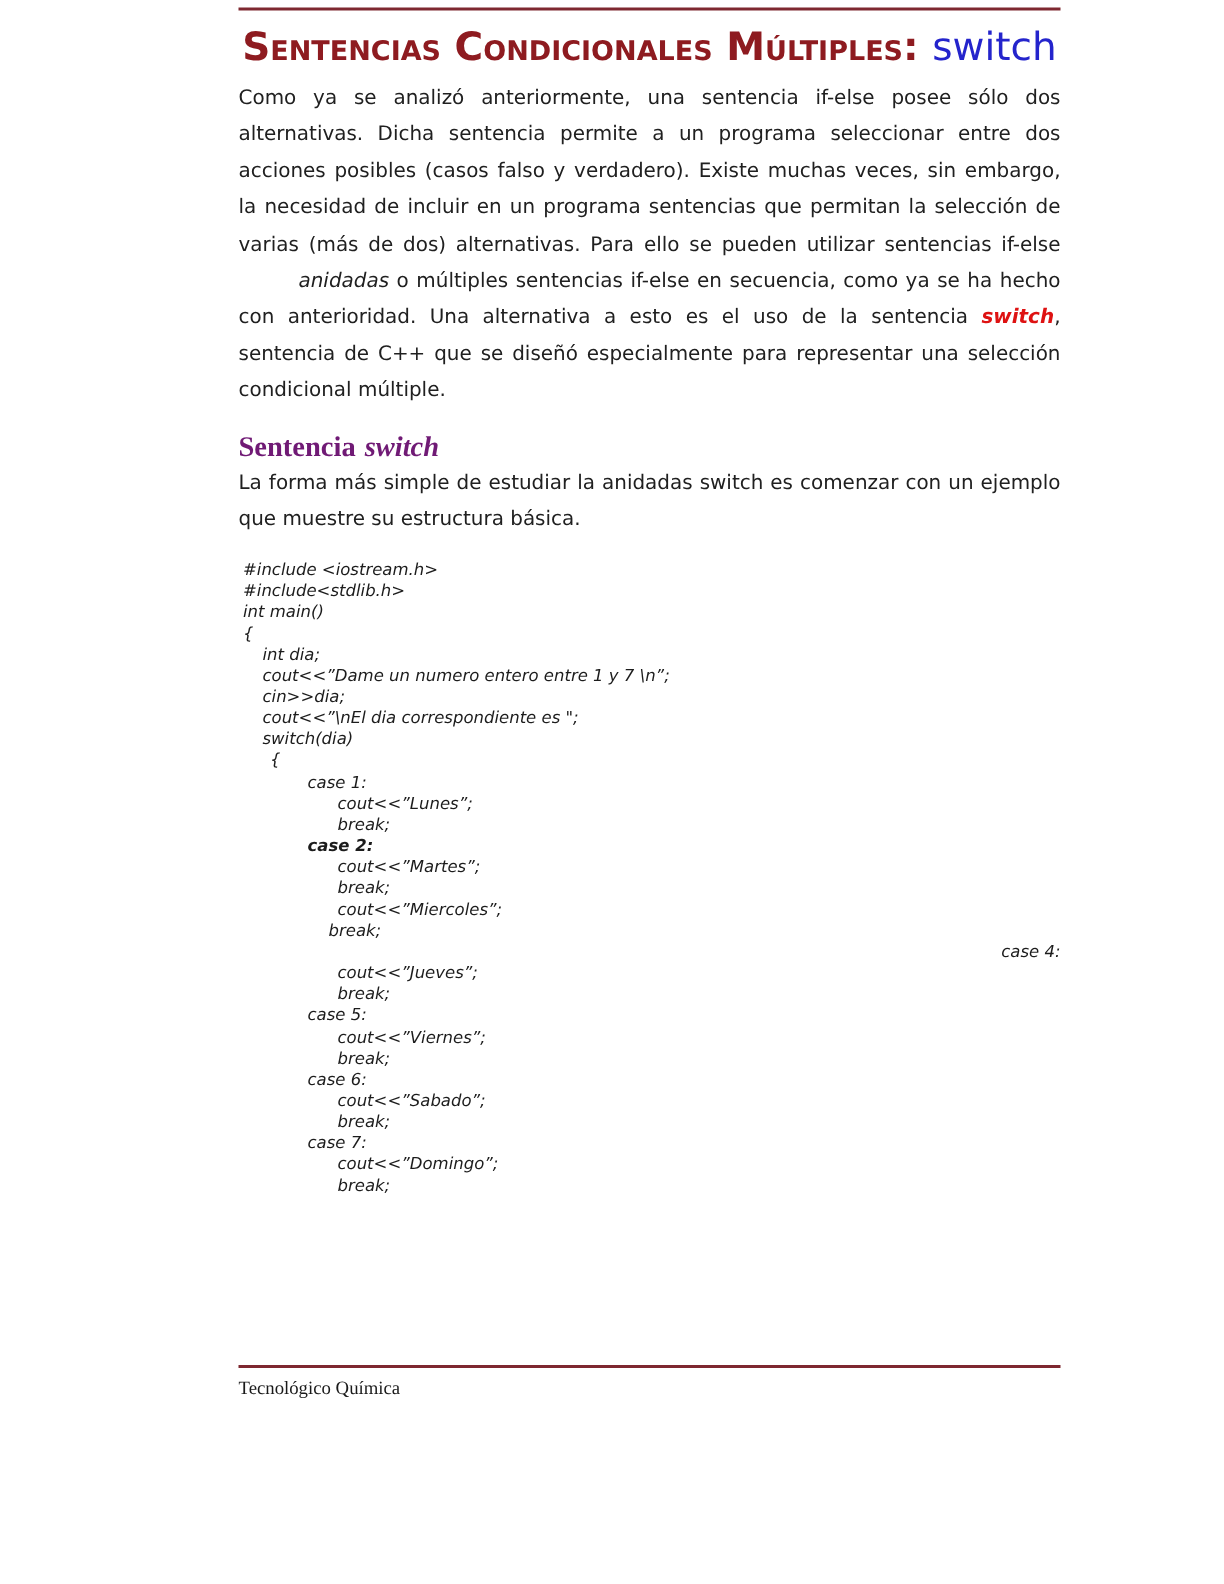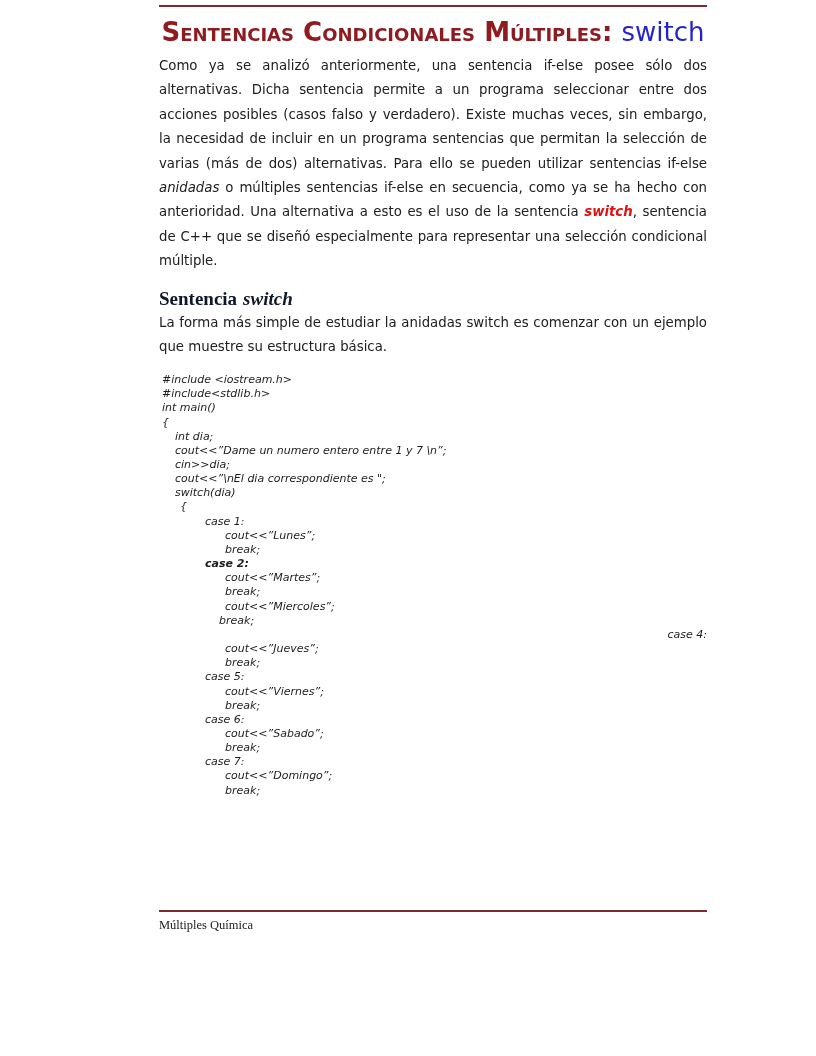"anidadas" .seg-italic { margin-left: none -> 40px }
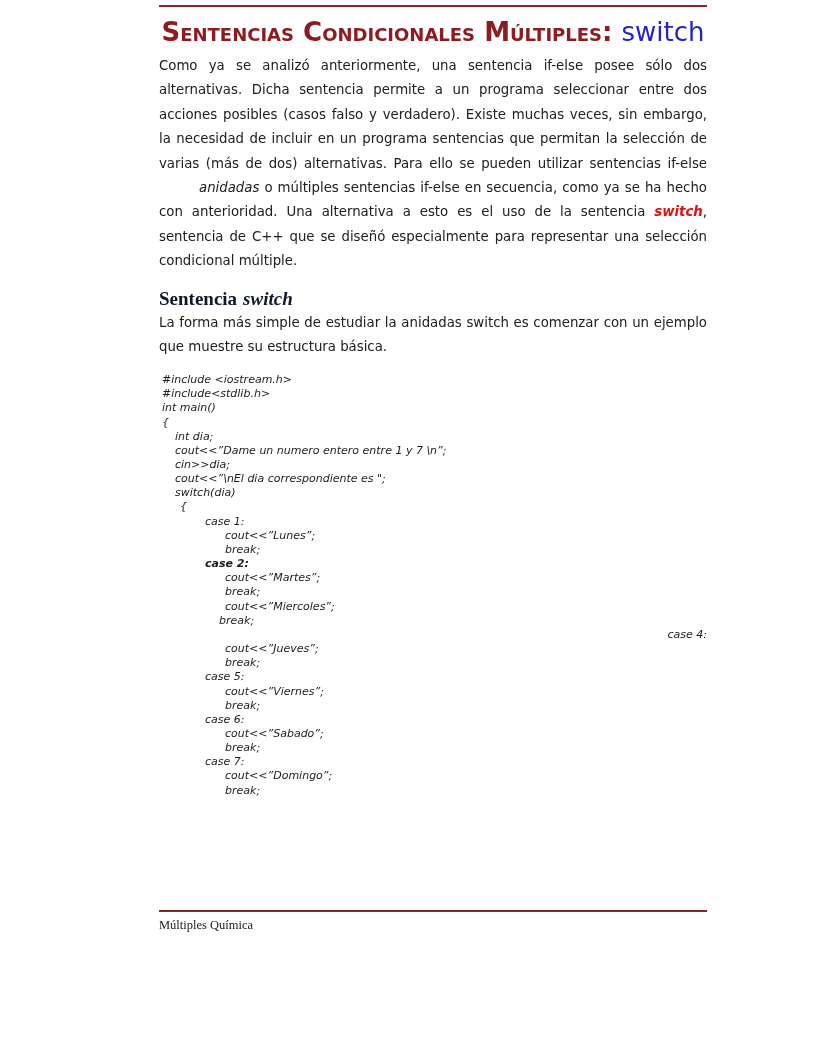"Sentencia switch" .sect-head { color: #0f172a -> #701a75 }
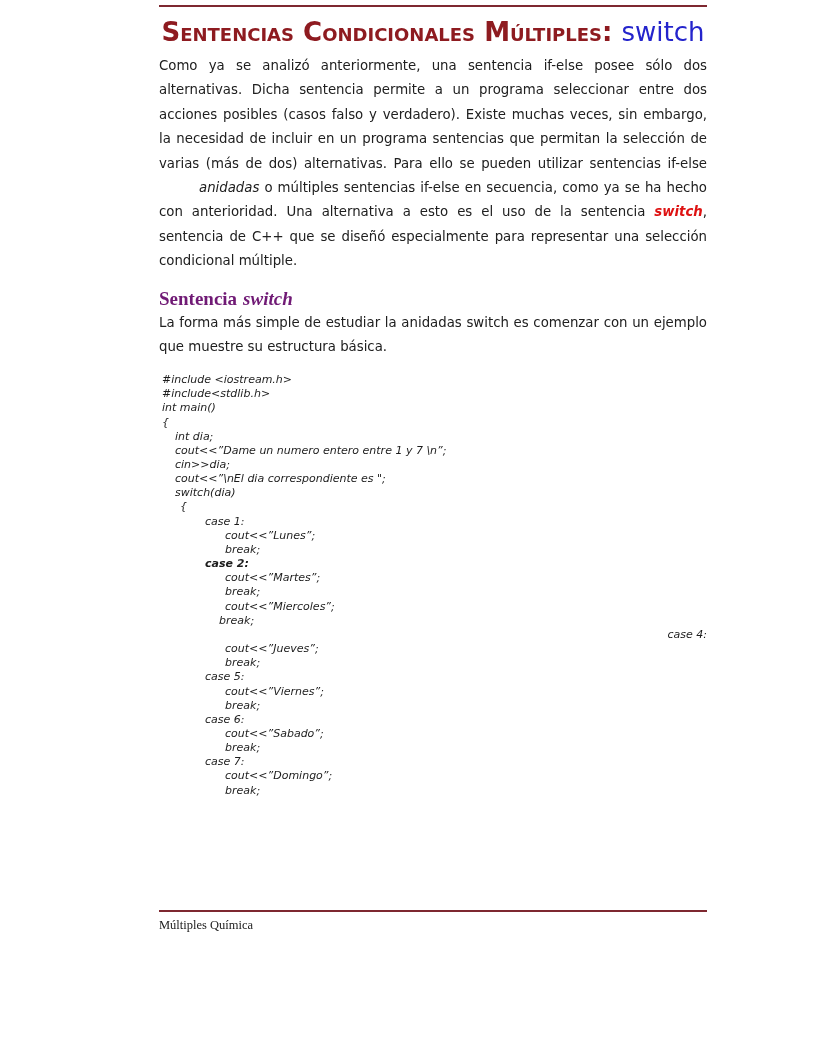"Múltiples Química" div.txt { text: Múltiples -> Tecnológico }
